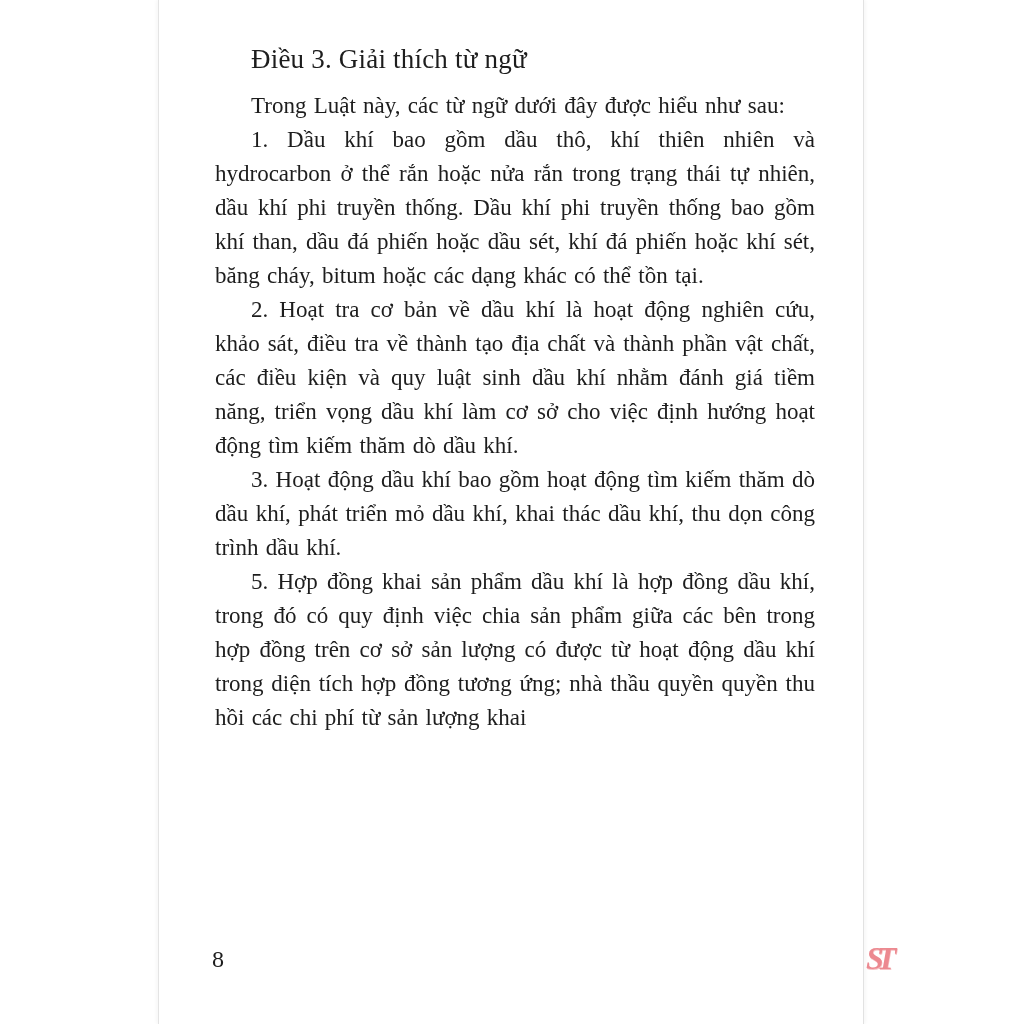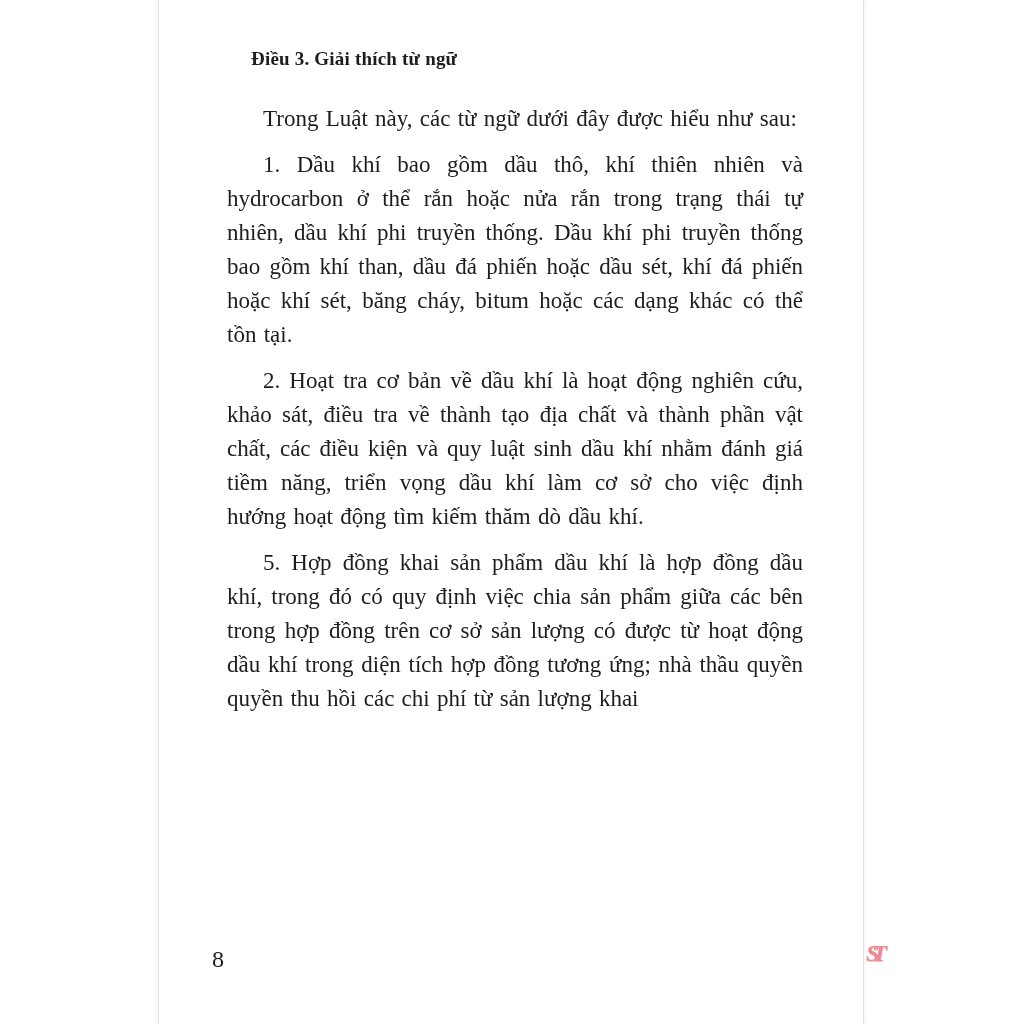"Điều 3. Giải thích từ" .article-title { font-size: 19px -> 27px; font-weight: bold -> normal; margin: 0 0 26px 0 -> 0 0 13px 0 }
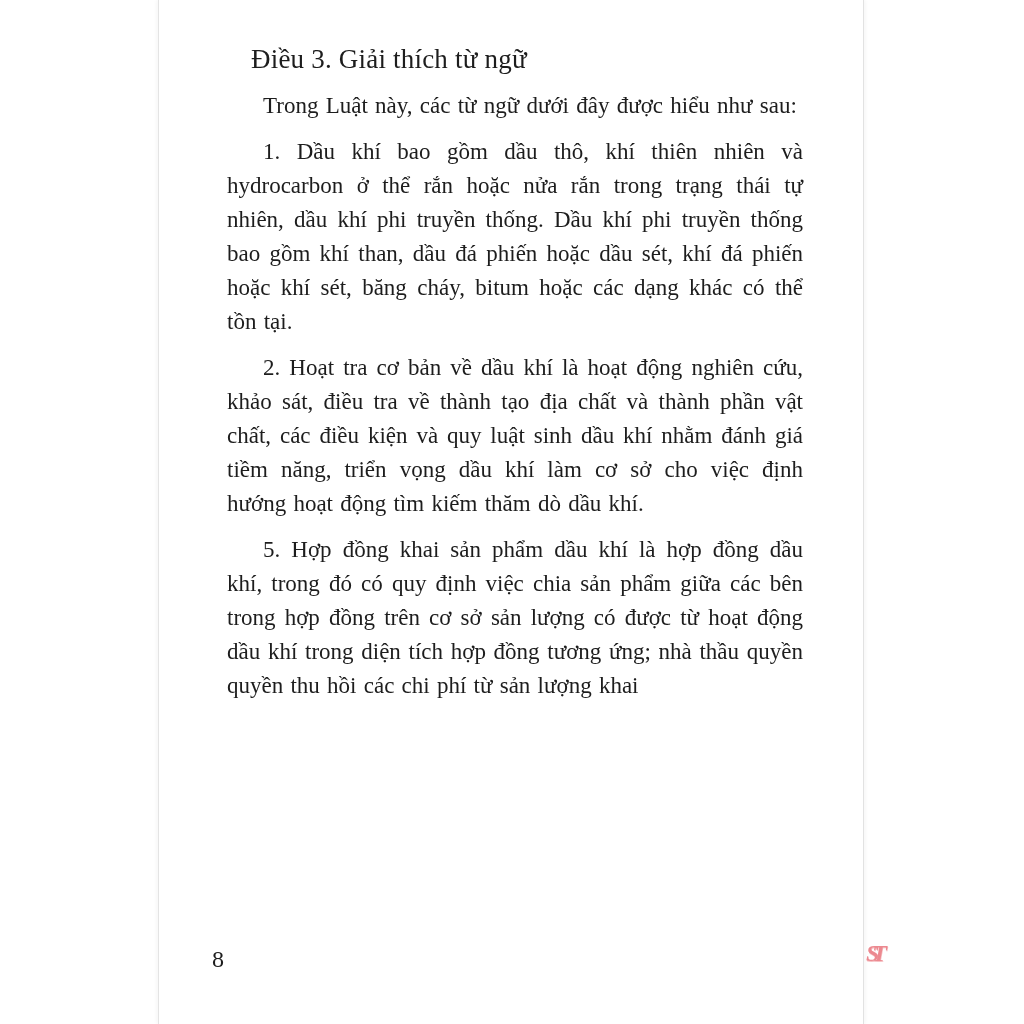"Trong Luật này, các từ" .content p { margin: 12px -> 0 }
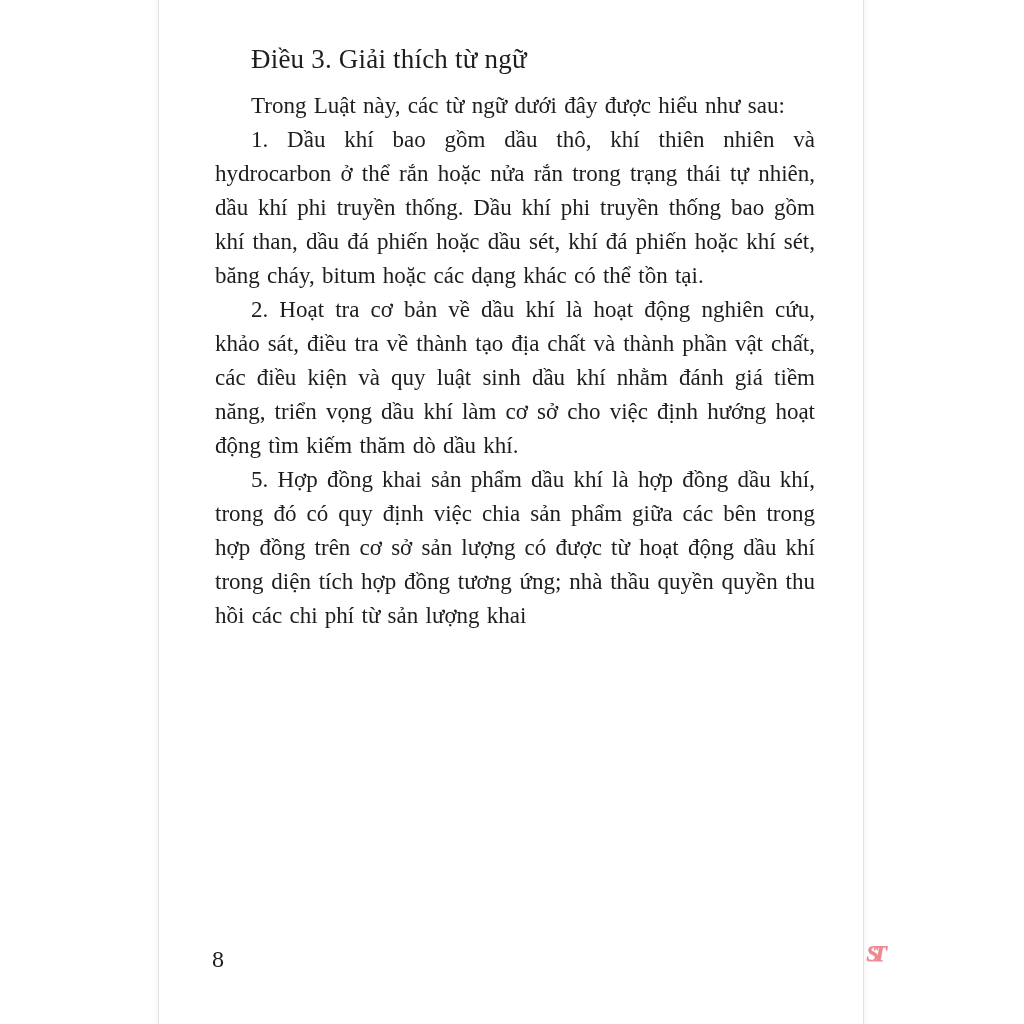"3. Hoạt động dầu khí" p { html: none -> <p><span>3.</span> <span>Hoạt động dầu khí</span> <span>bao gồm hoạt động tìm kiếm thăm dò dầu khí, phát triển mỏ dầu khí, khai thác dầu khí, thu dọn công trình dầu khí.</span></p> }
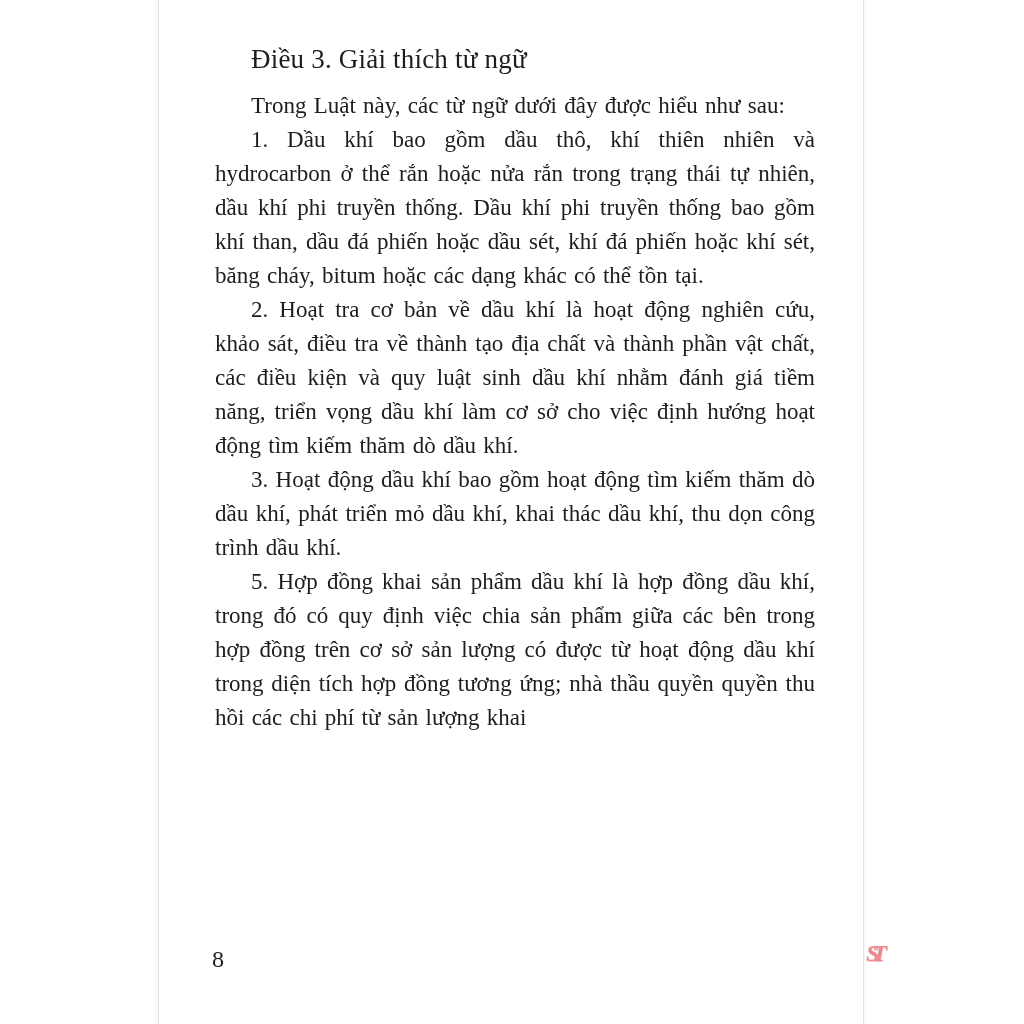"ST" .publisher-logo { font-size: 24px -> 32px }
